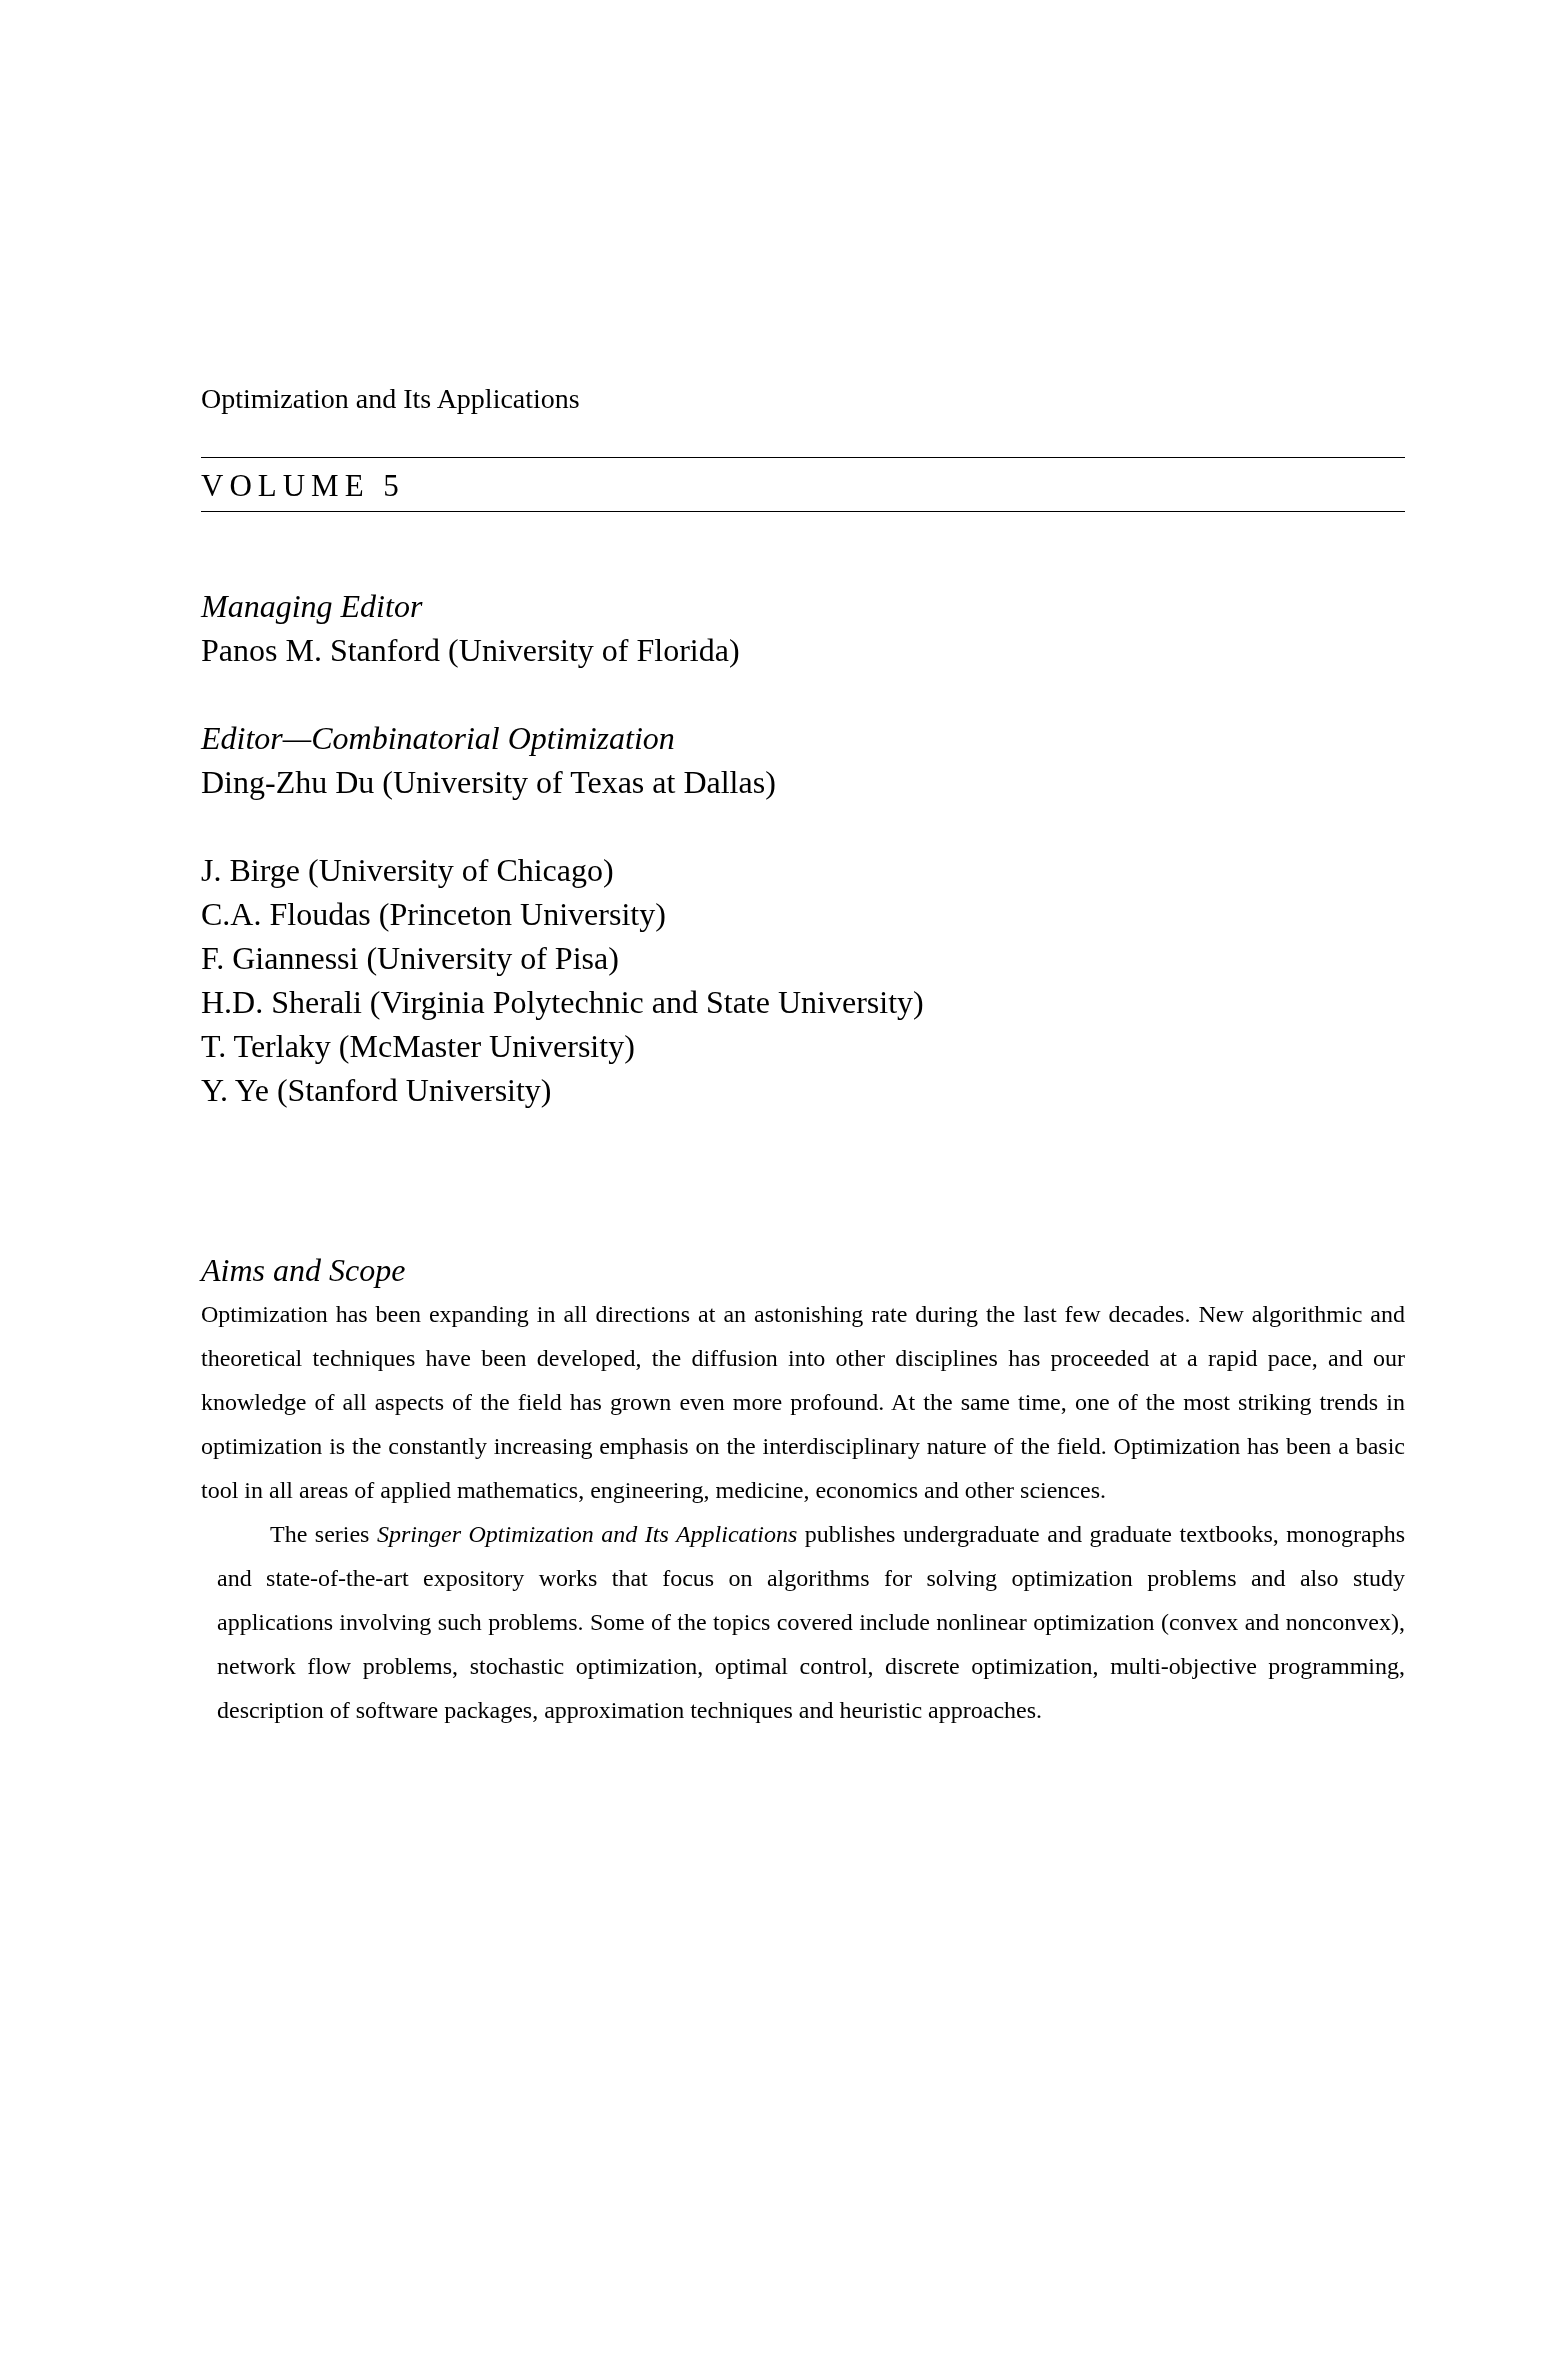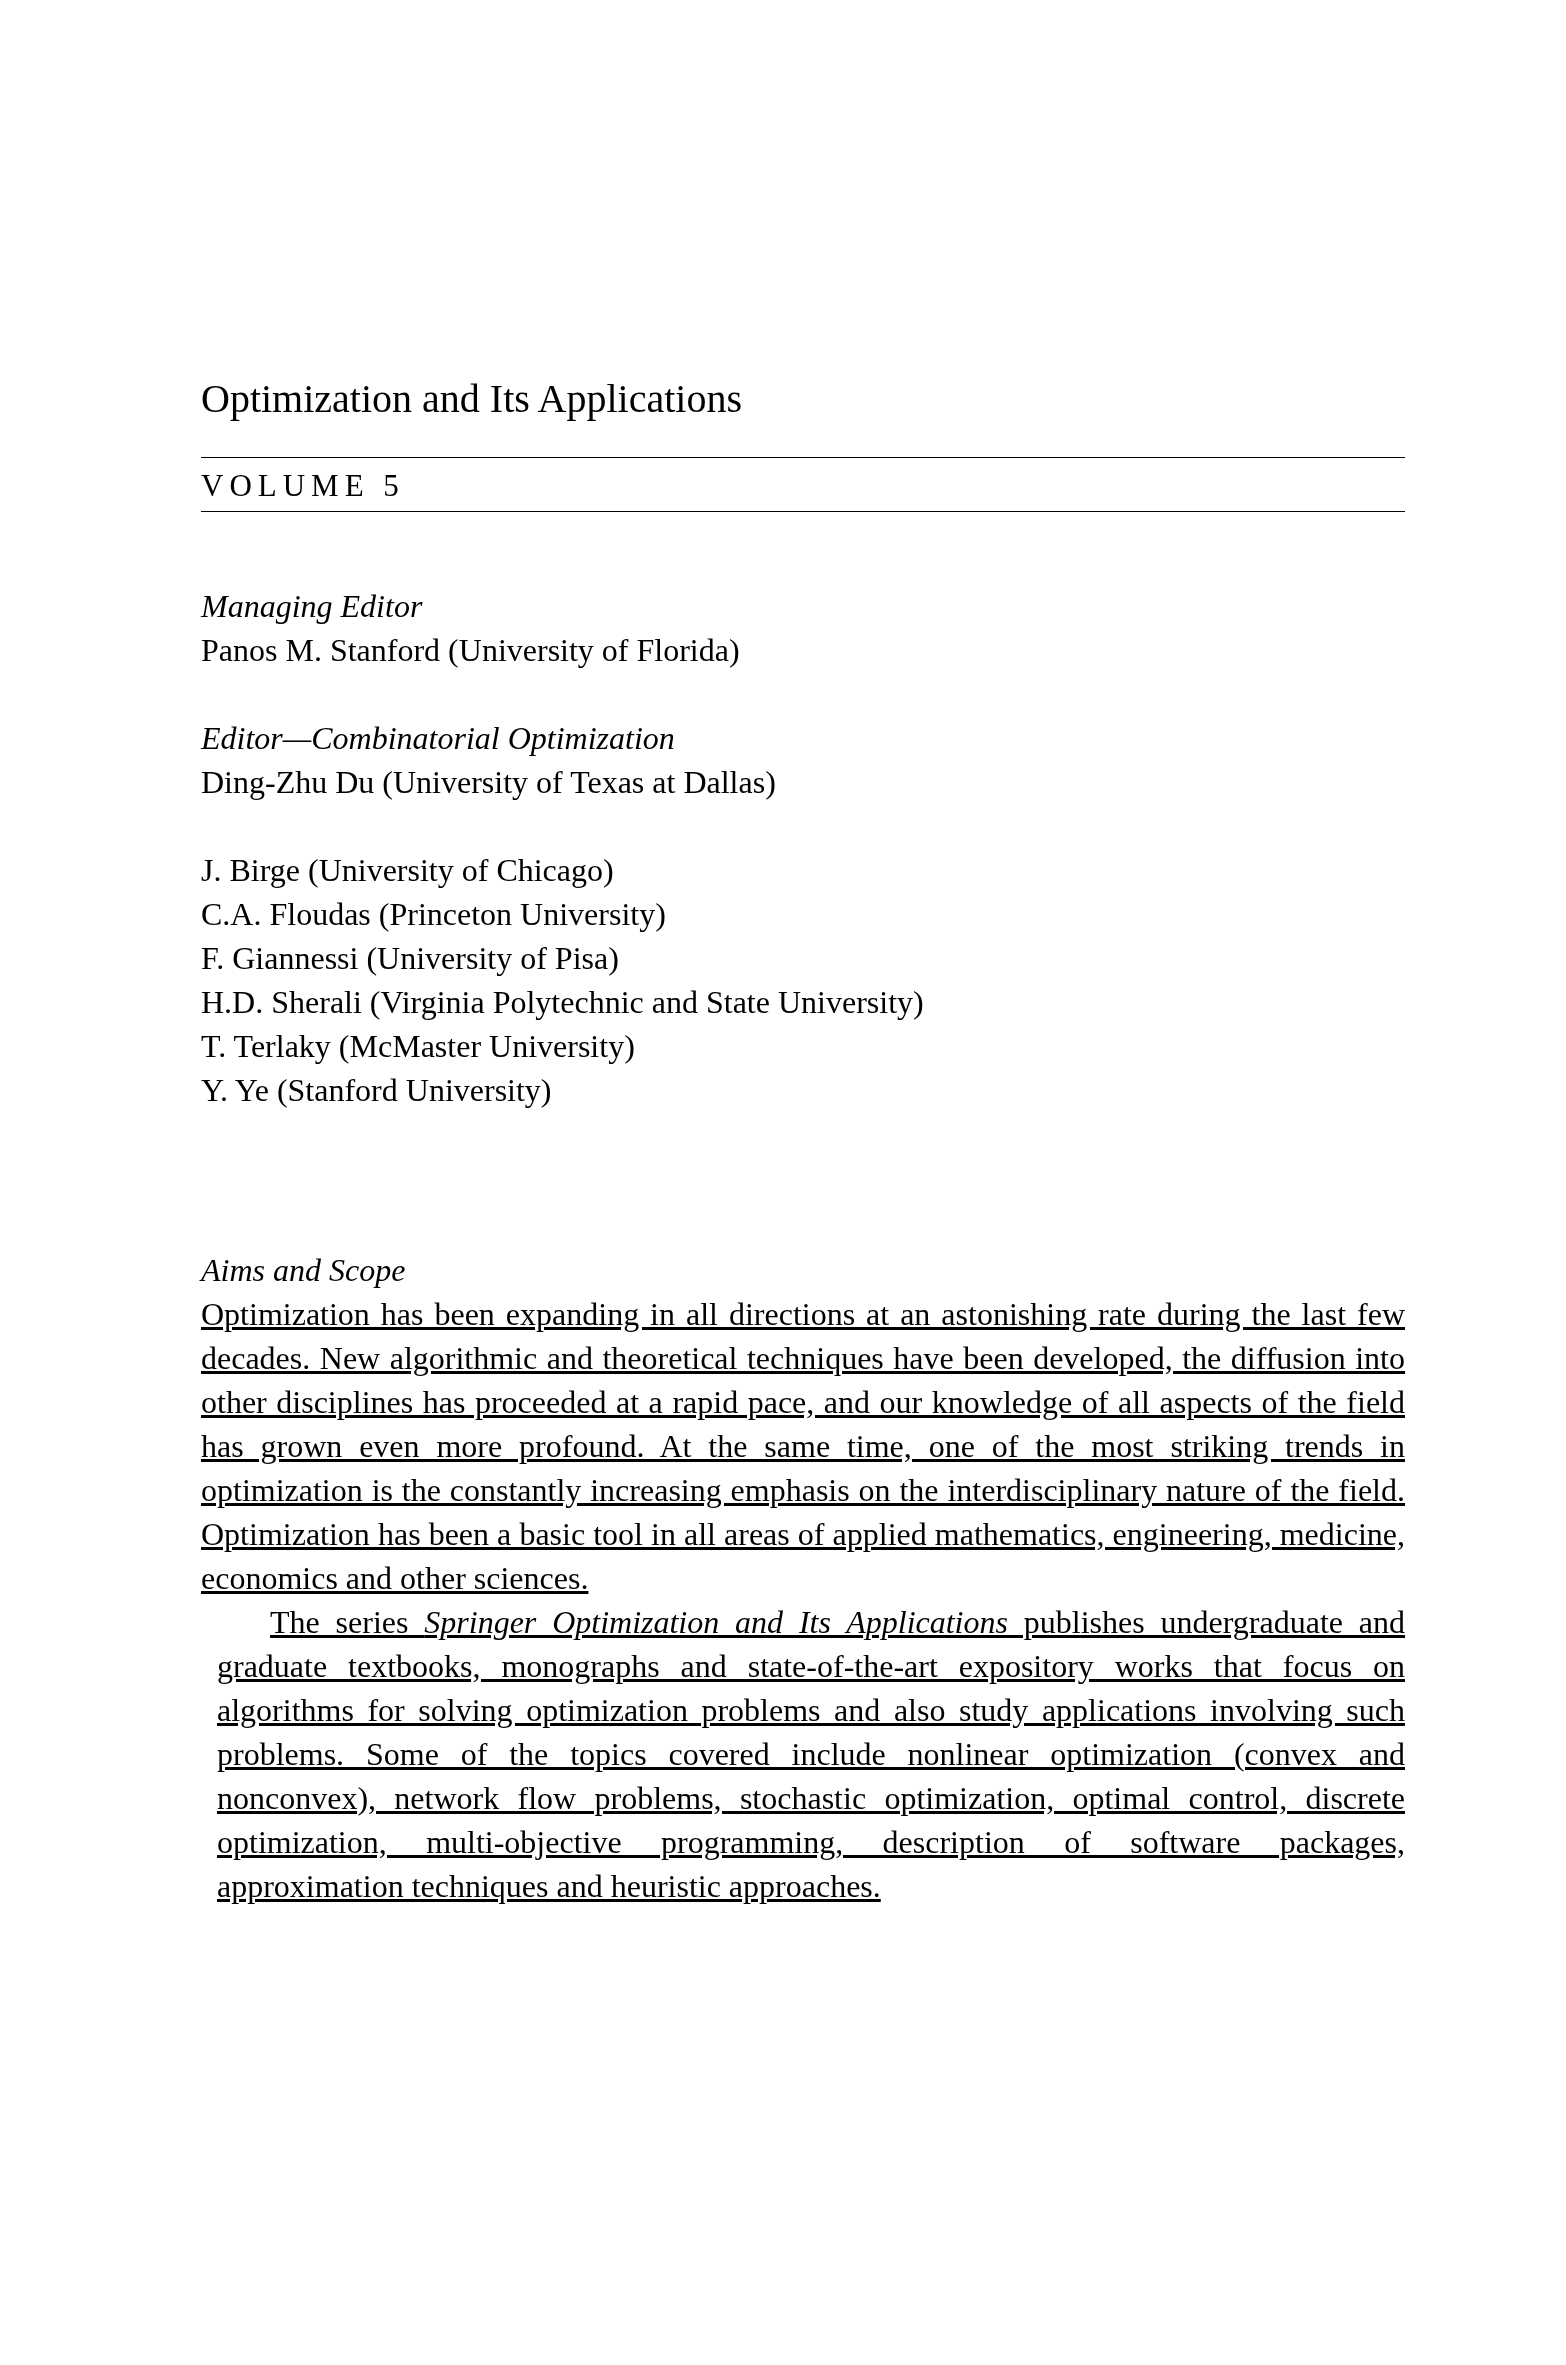"Optimization and Its Applications" .series-title { font-size: 40px -> 28px }
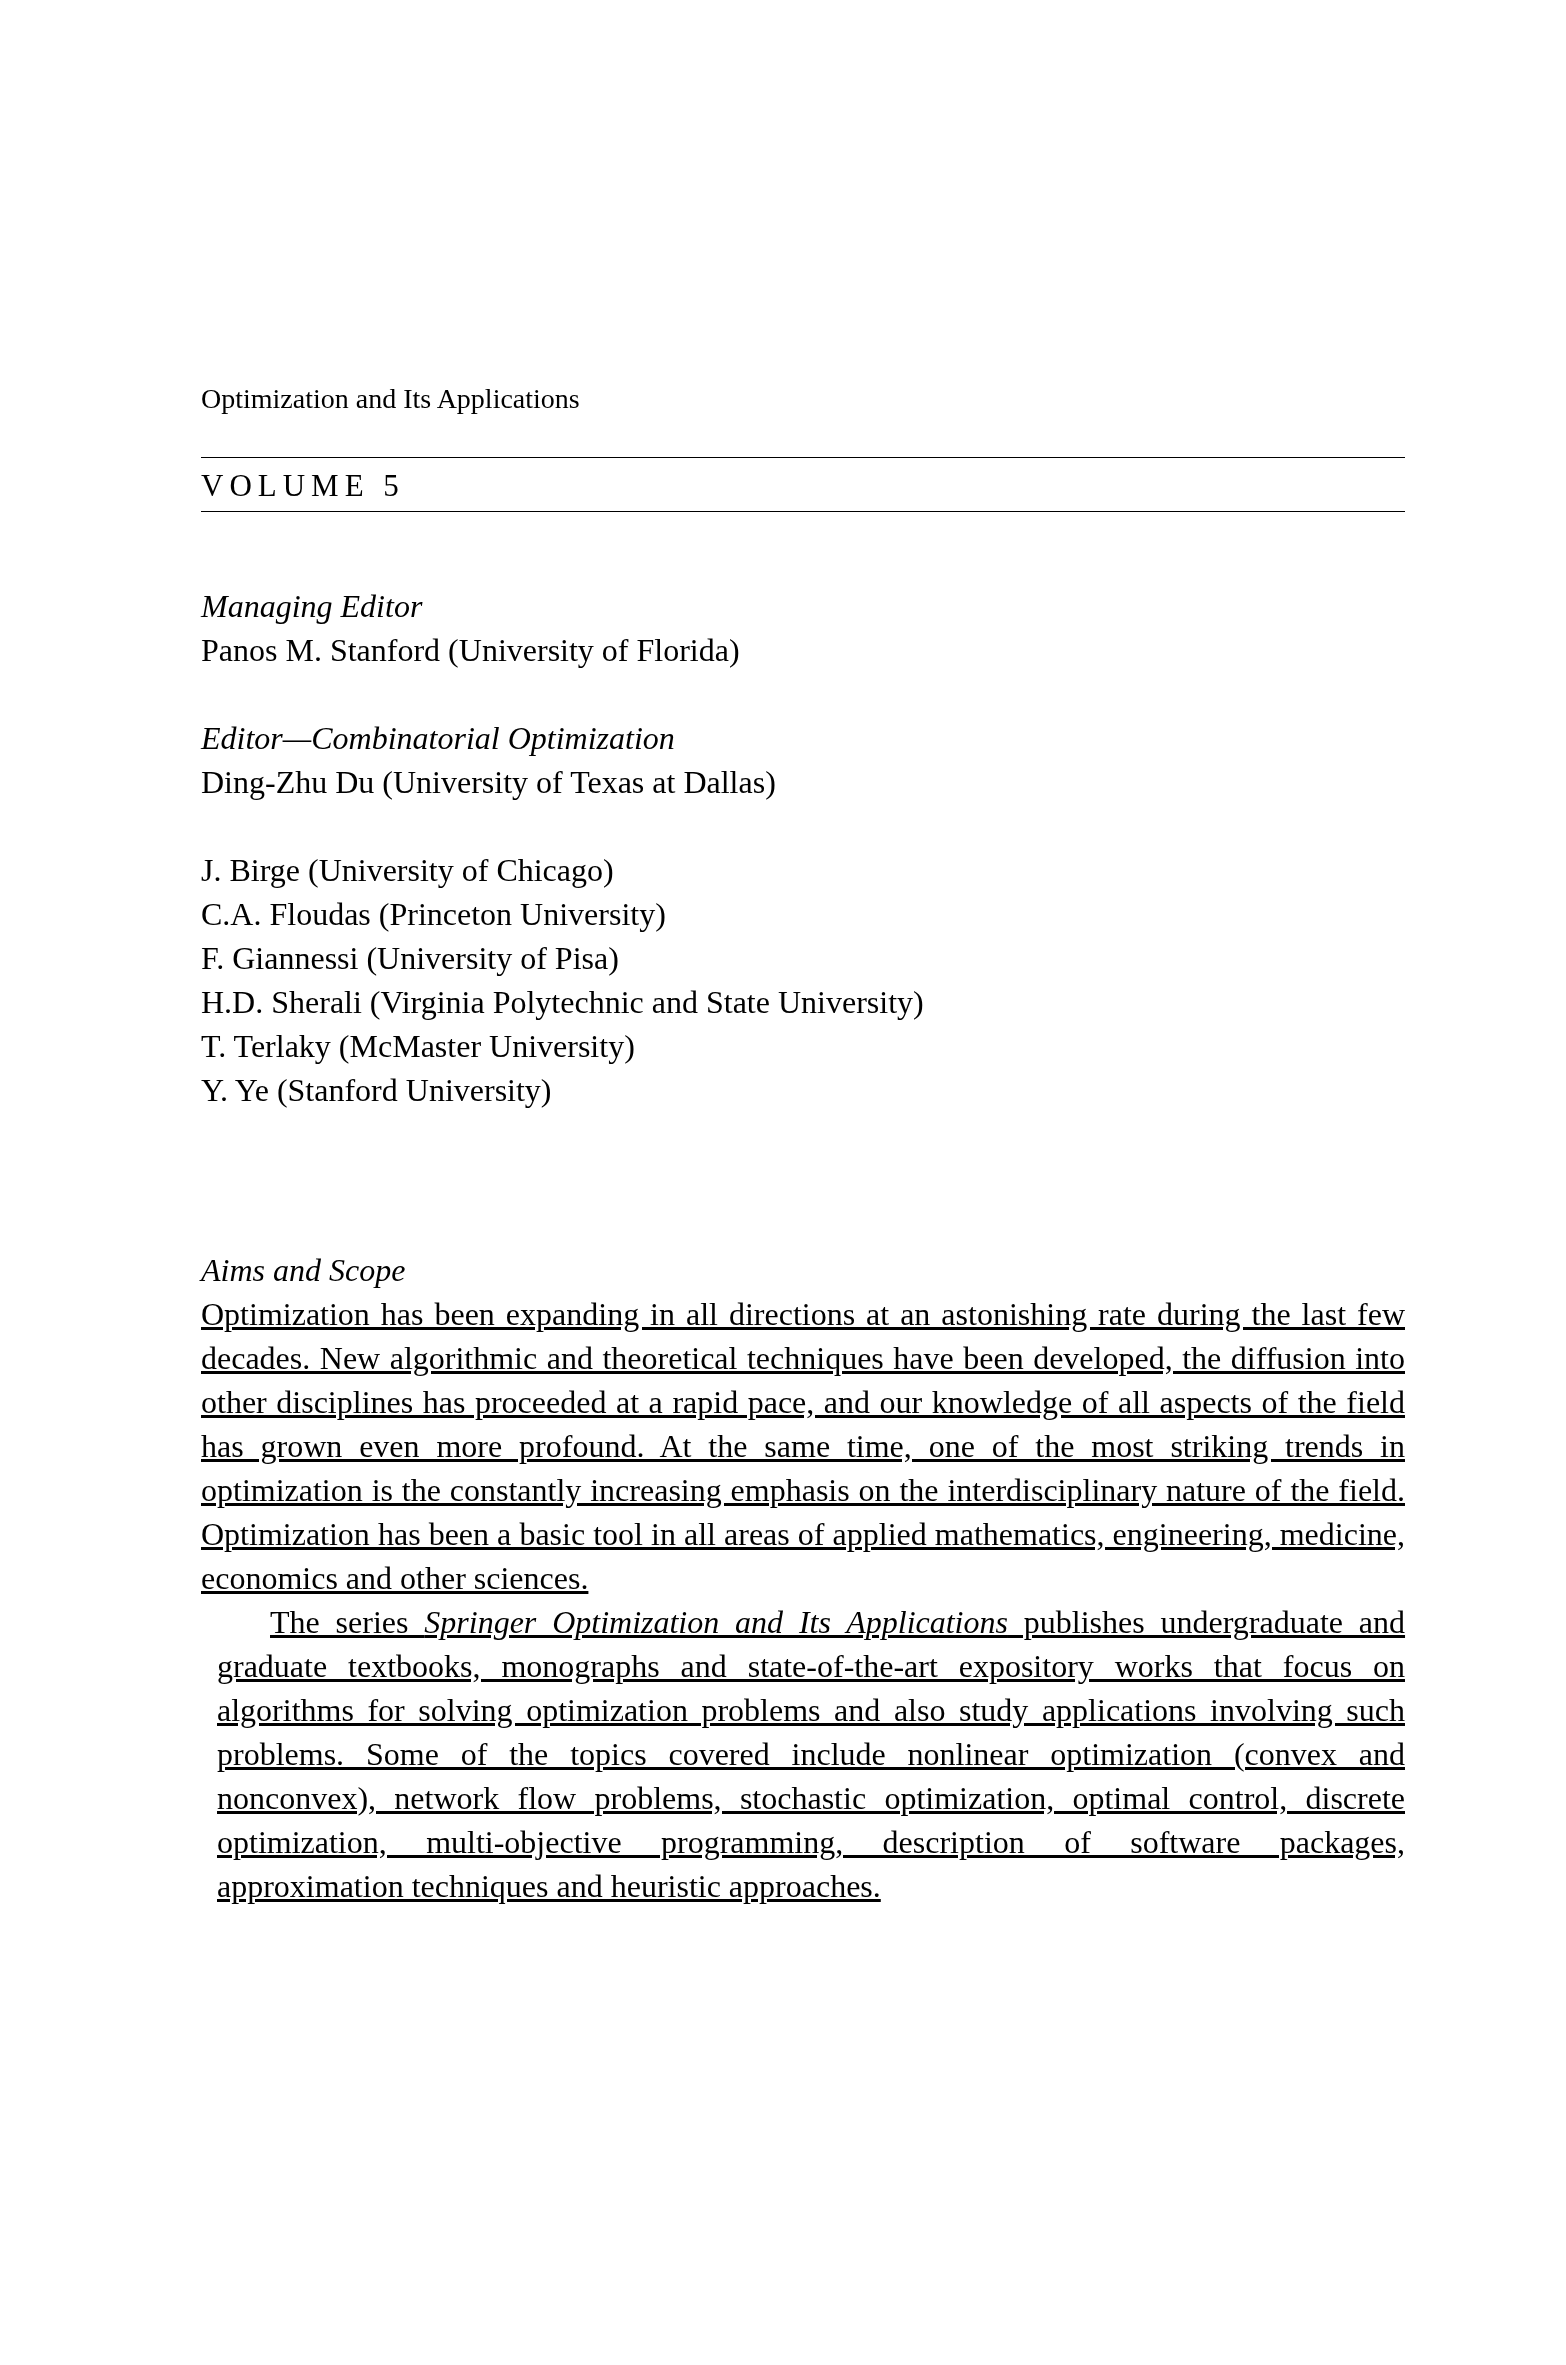"Optimization has been expanding in" .aims-section p { font-size: 32px -> 24px; text-decoration: underline -> none }
